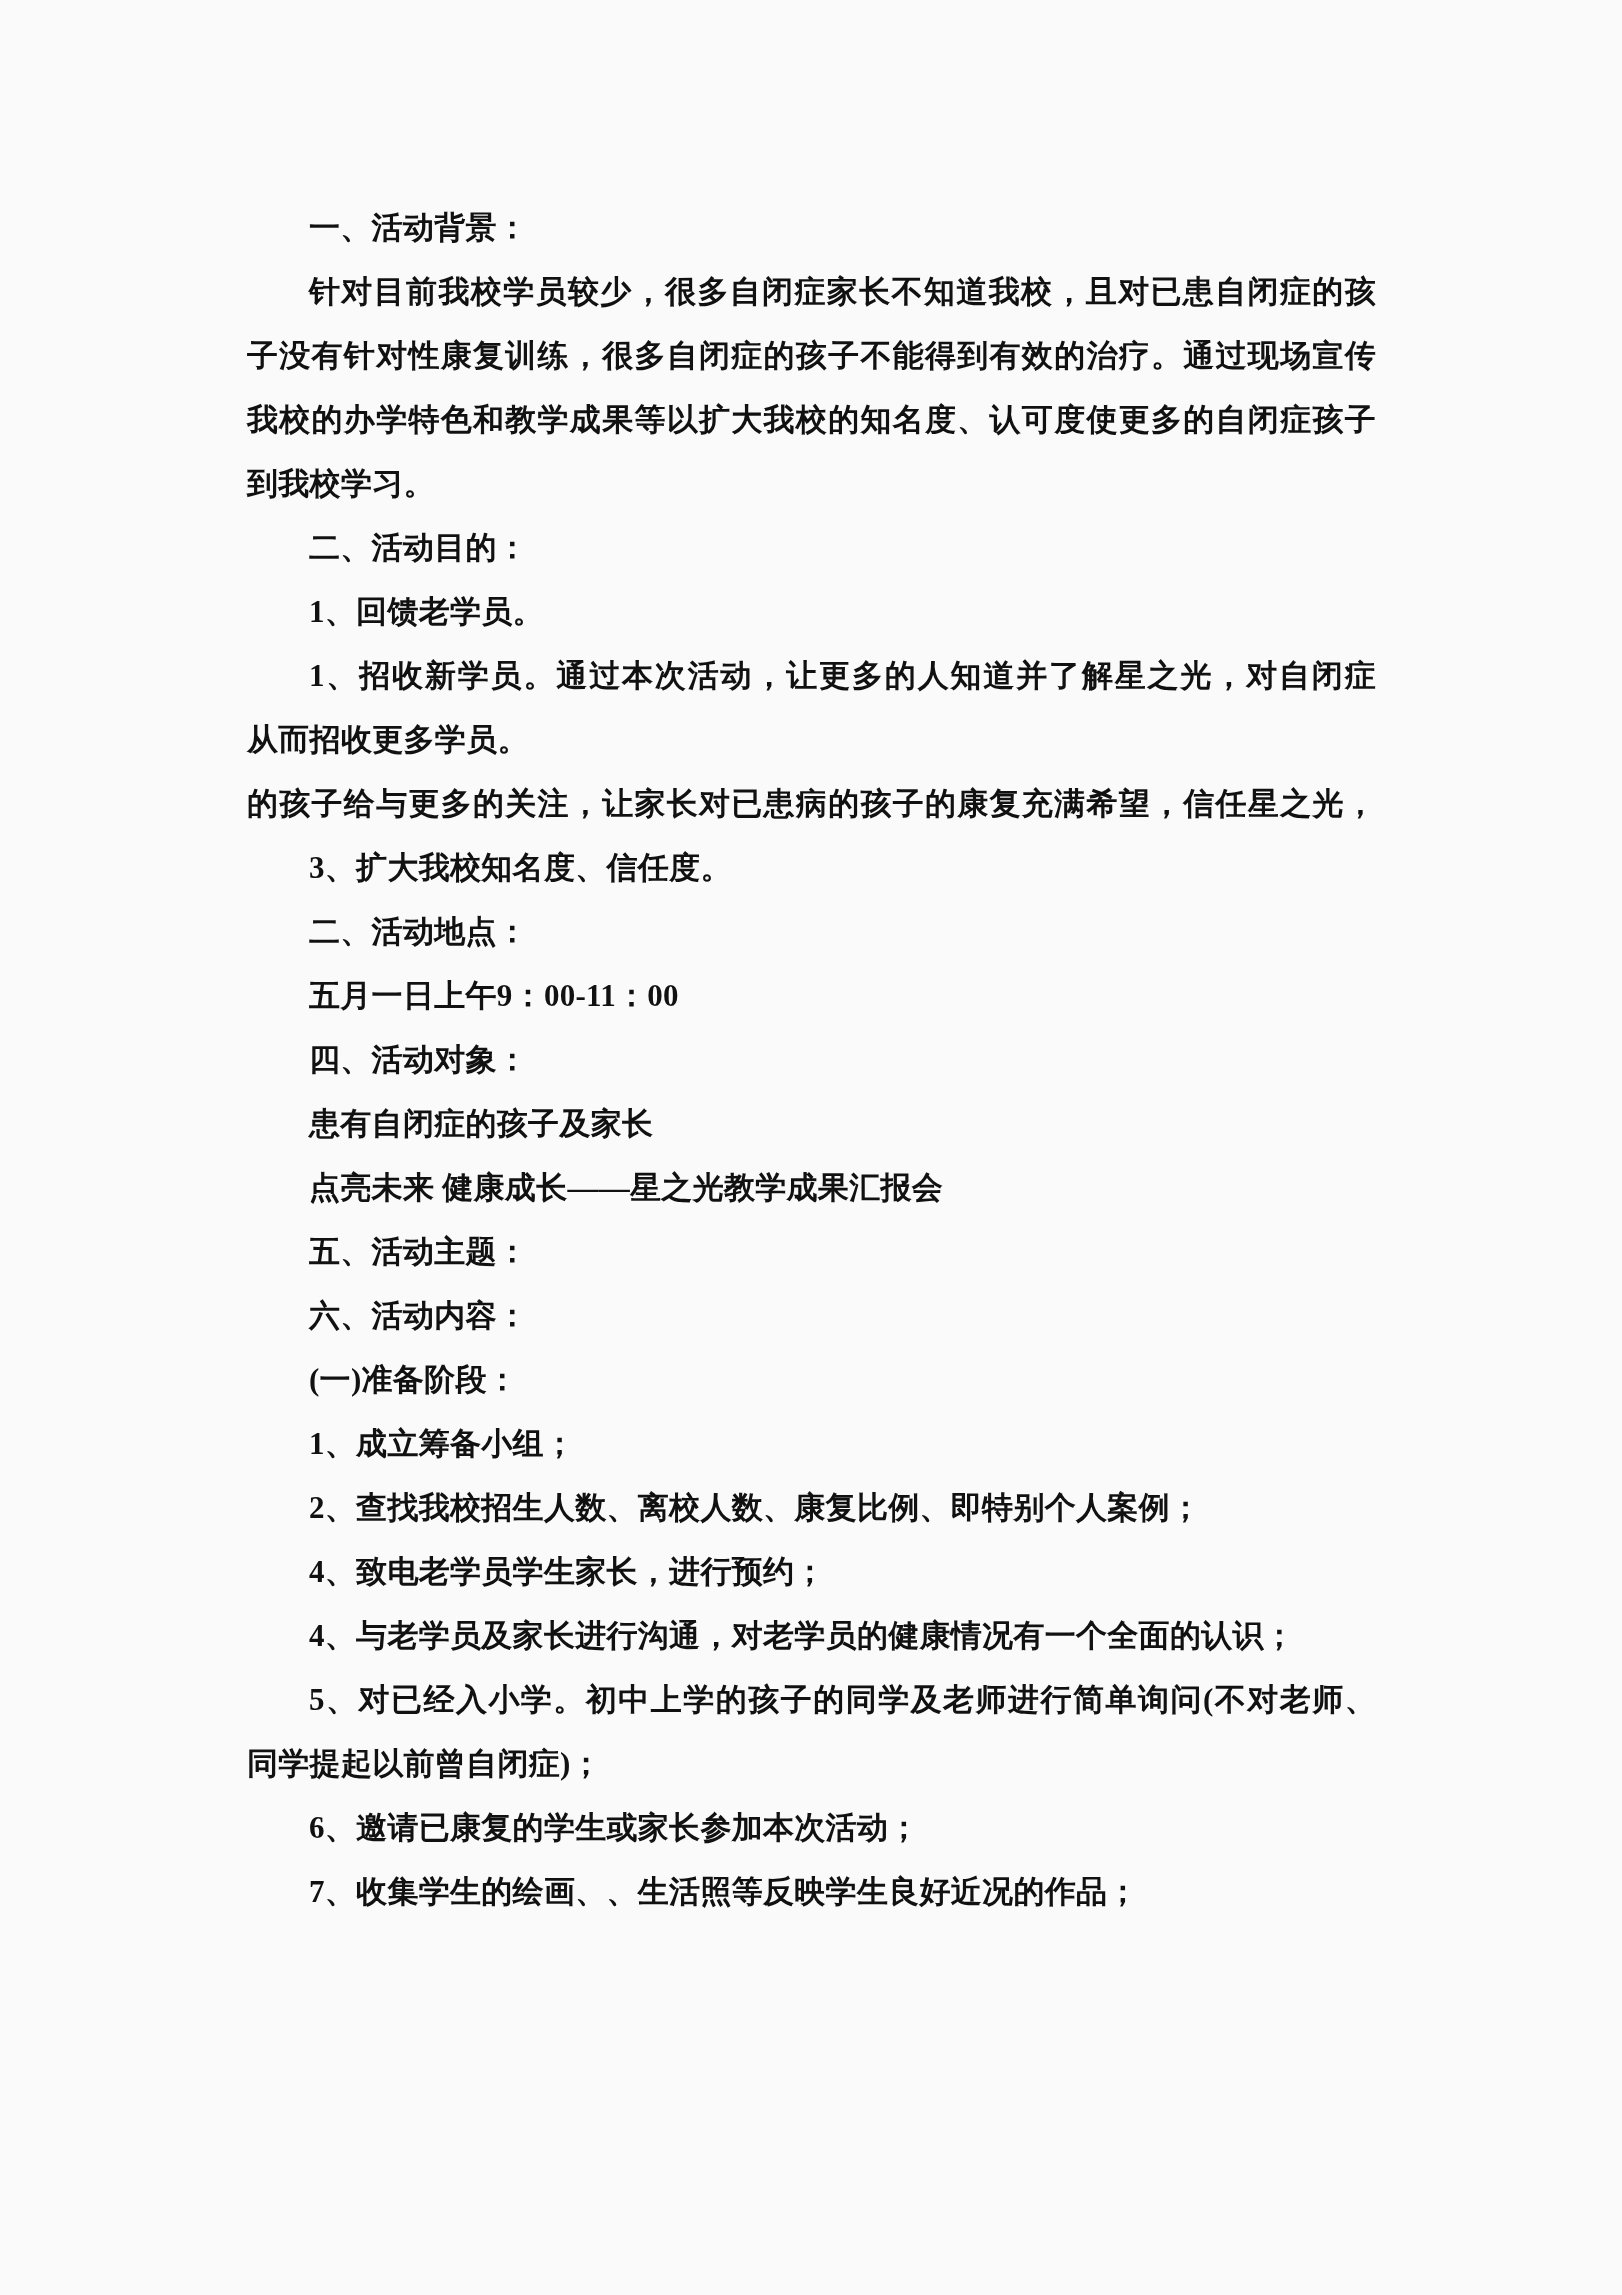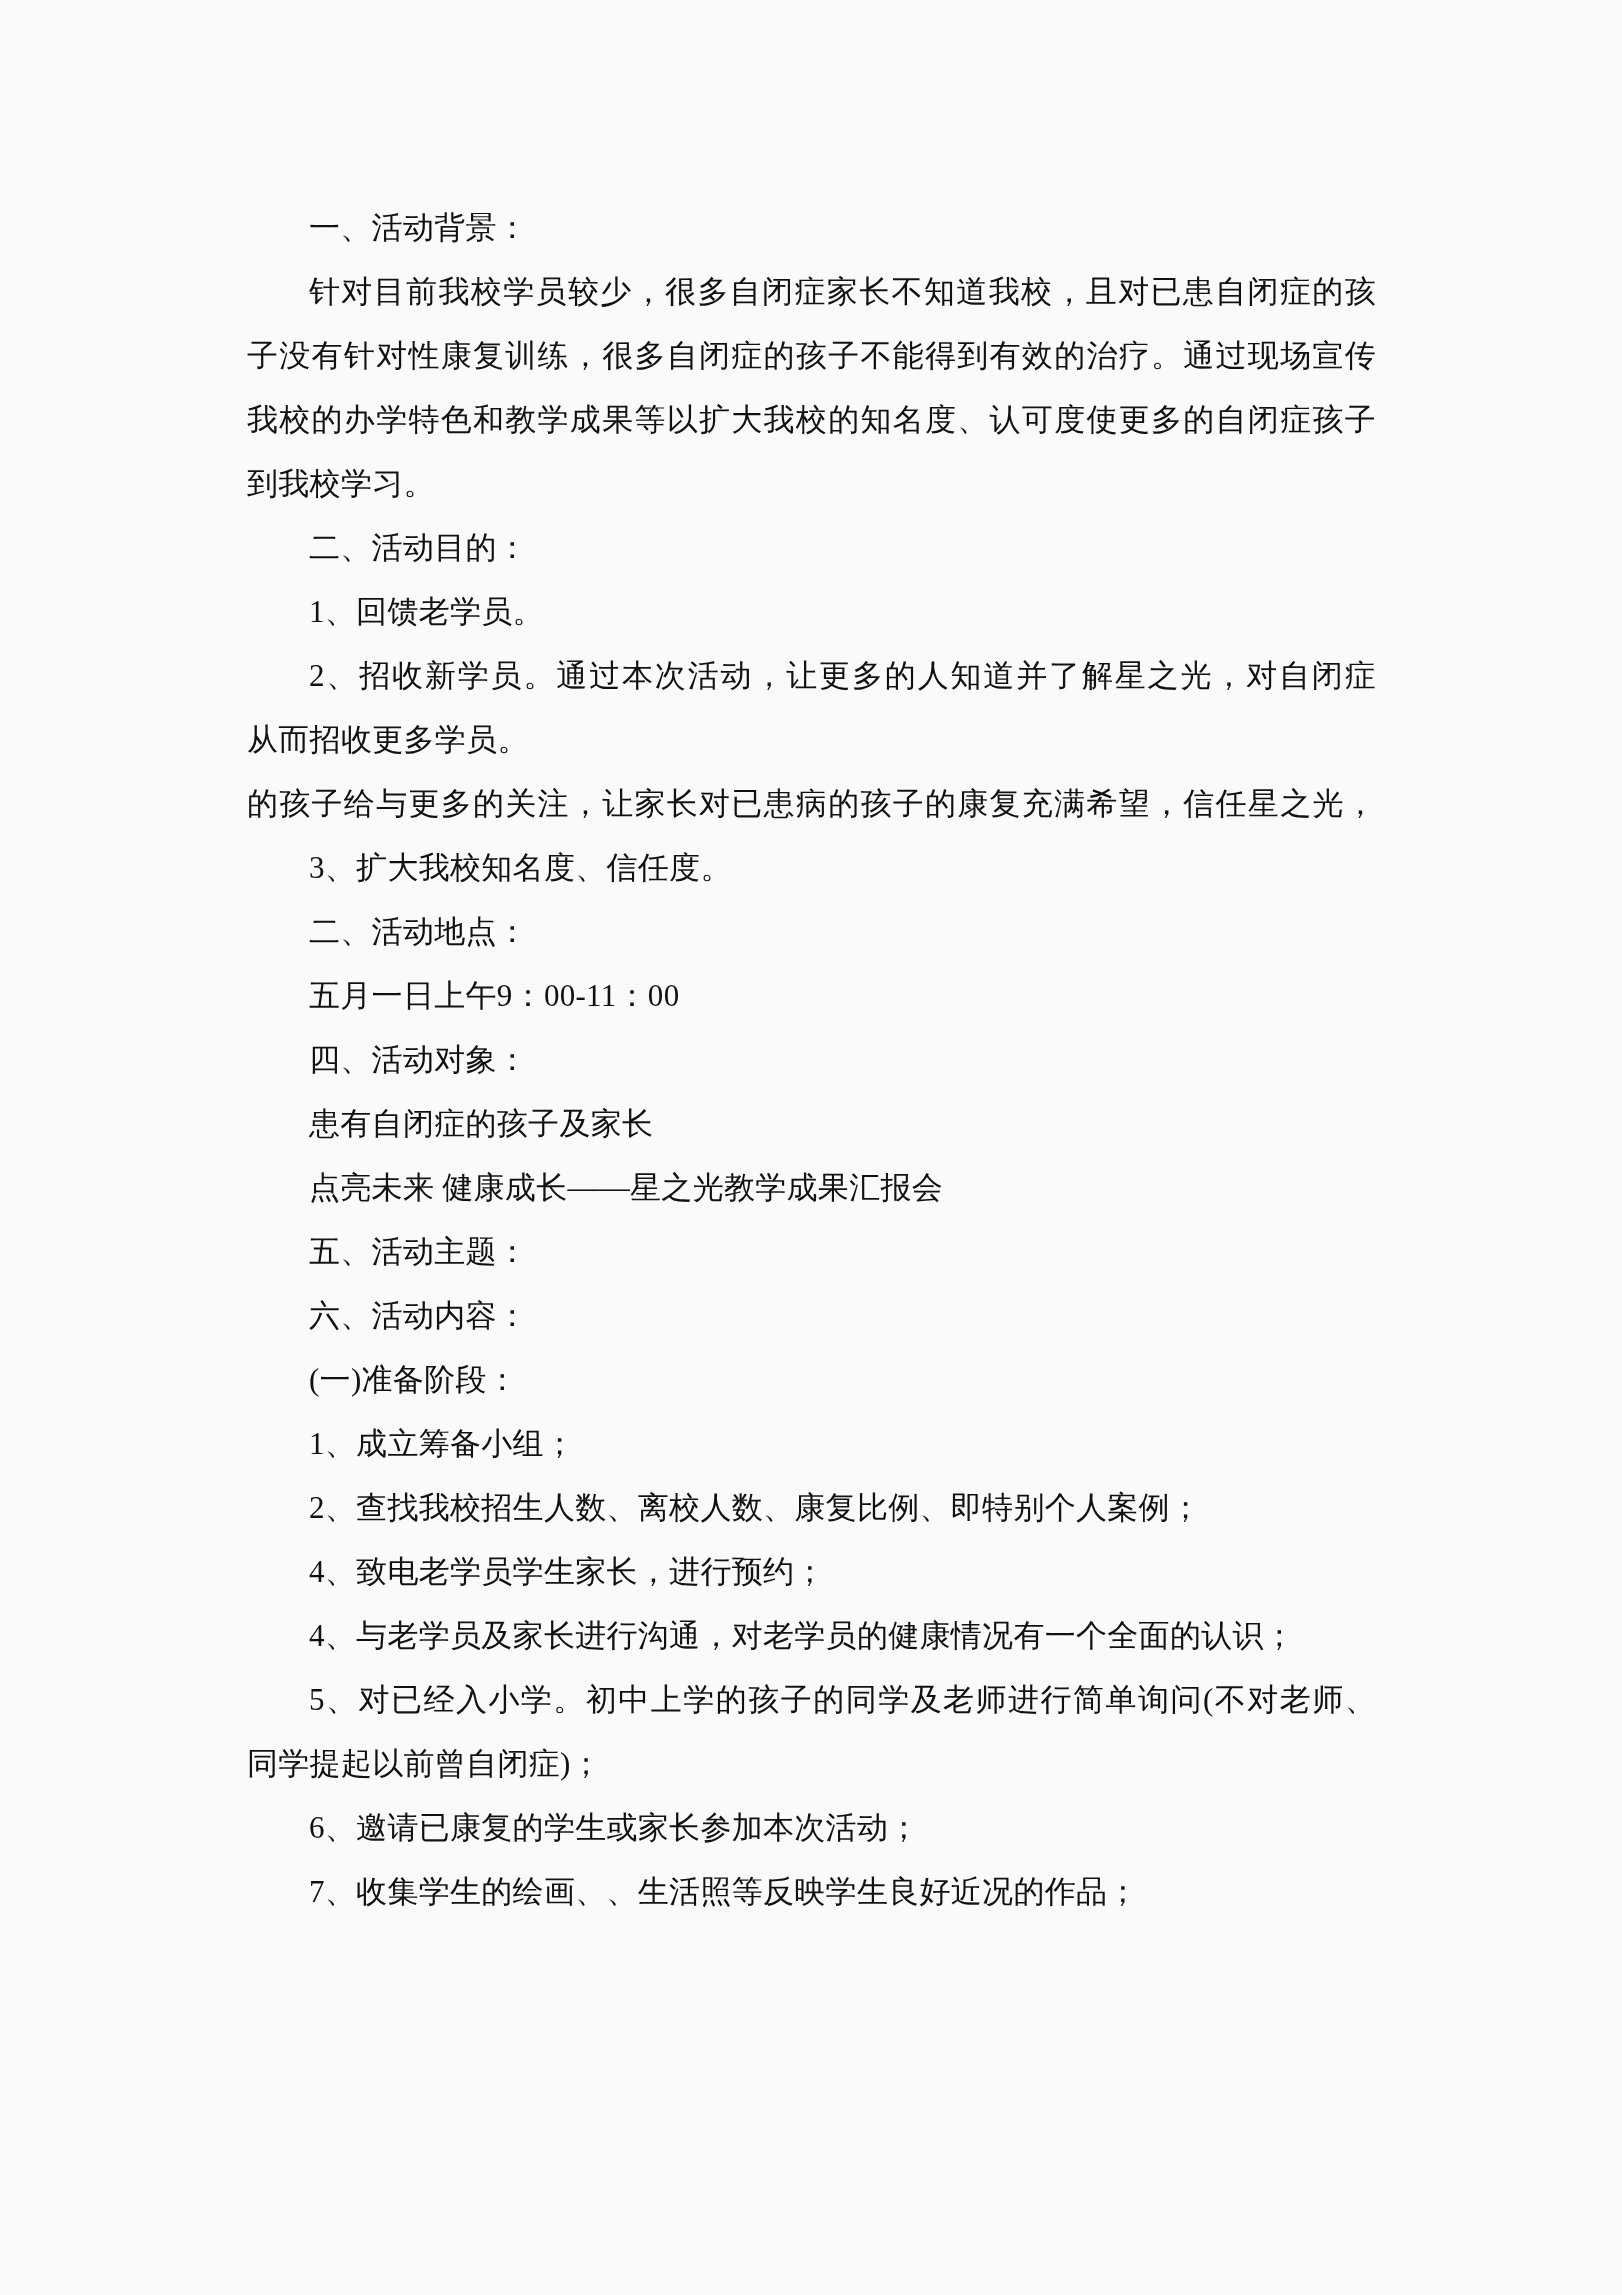"一、活动背景：" .doc-page { font-weight: none -> bold }
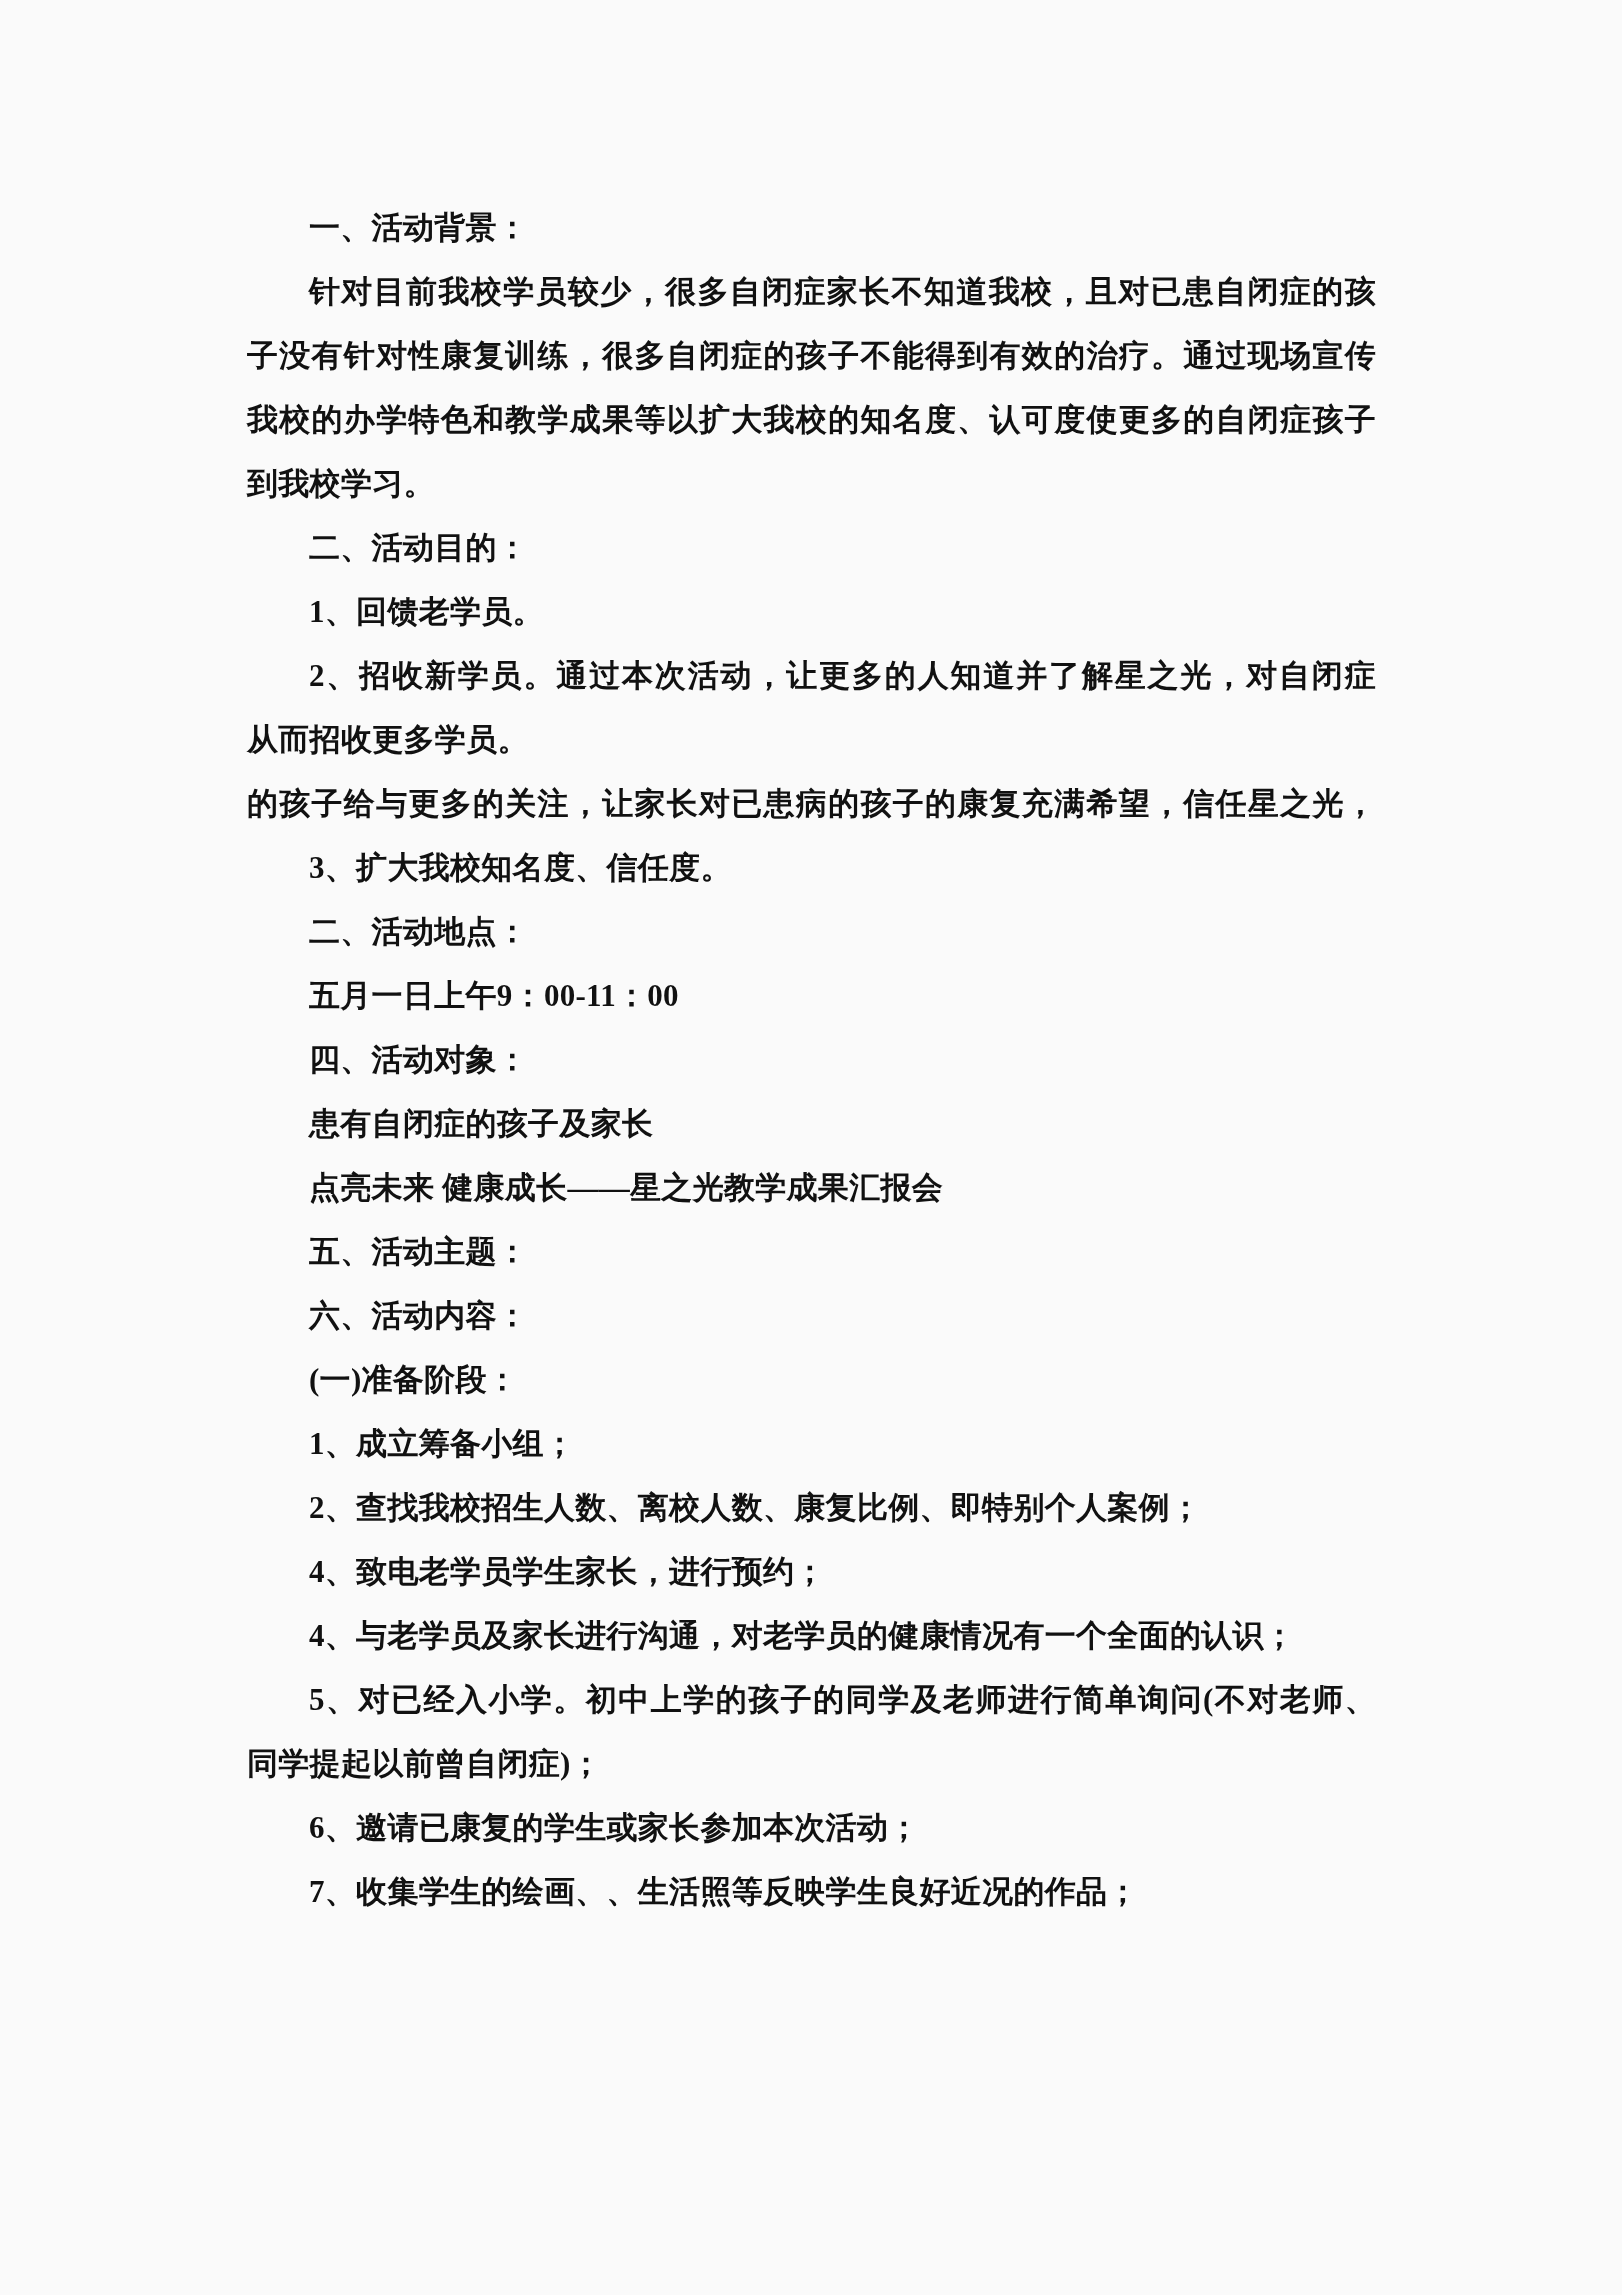"2、招收新学员。通过本次活动，让更多的人知道并了解星之光，对自闭症" div.line { text: 2 -> 1 }
